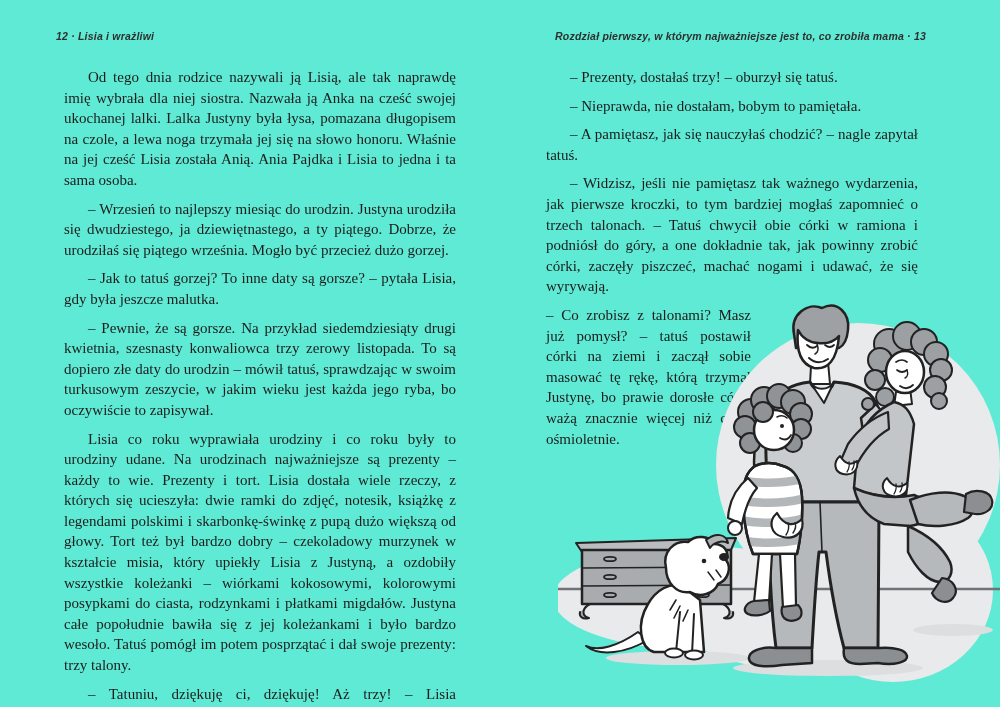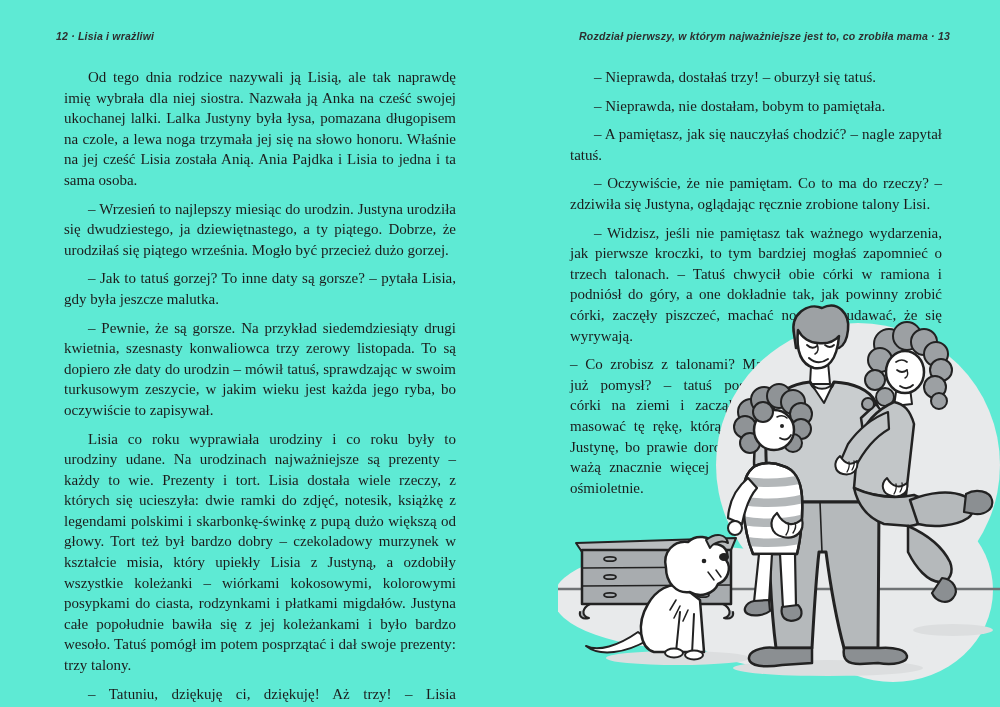"Rozdział pierwszy, w którym" .page-right { left: 562px -> 538px }
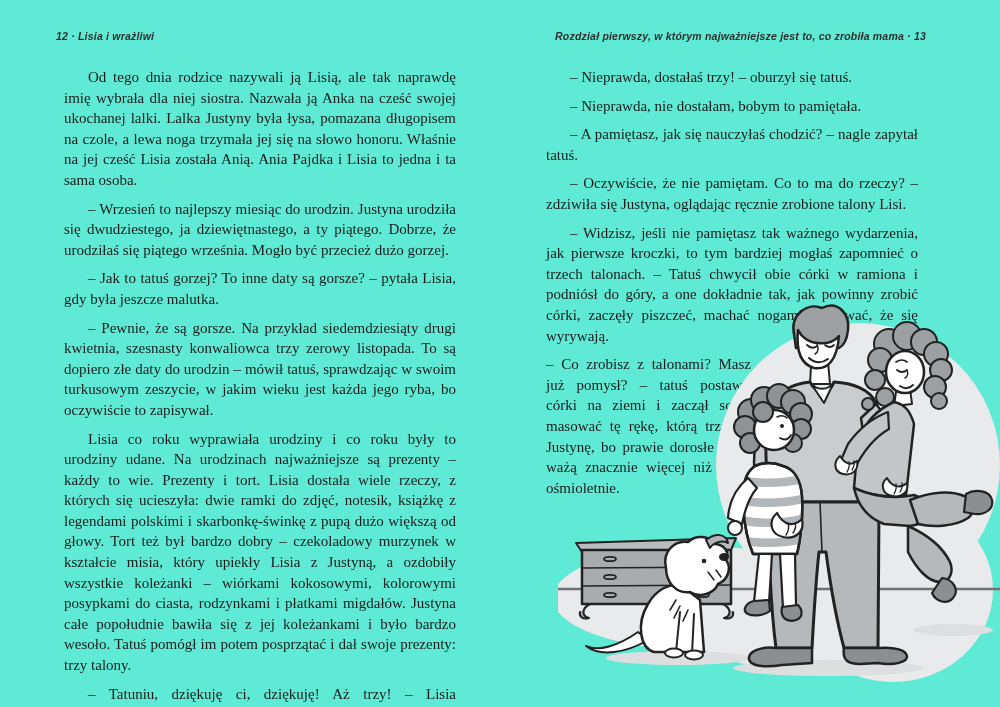"– Nieprawda, dostałaś trzy! –" p { text: Nieprawda -> Prezenty }
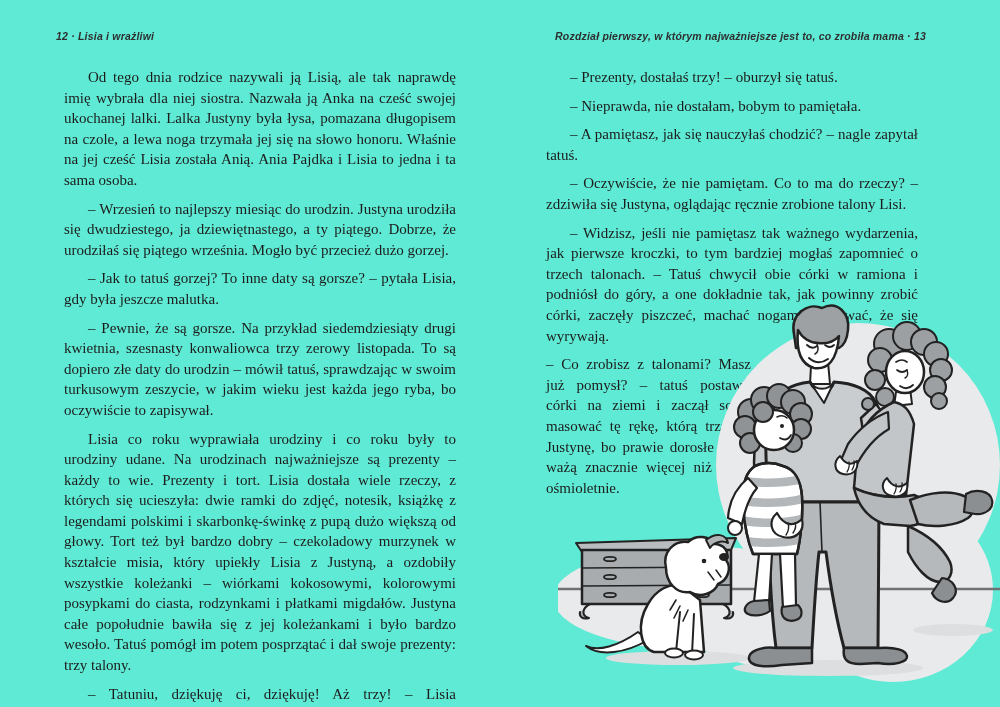"– Oczywiście, że nie pamiętam." p { html: <p>– Oczywiście, że nie pamiętam. Co to ma do rzeczy? – zdziwiła się Justyna, oglądając ręcznie zrobione talony Lisi.</p> -> none }
